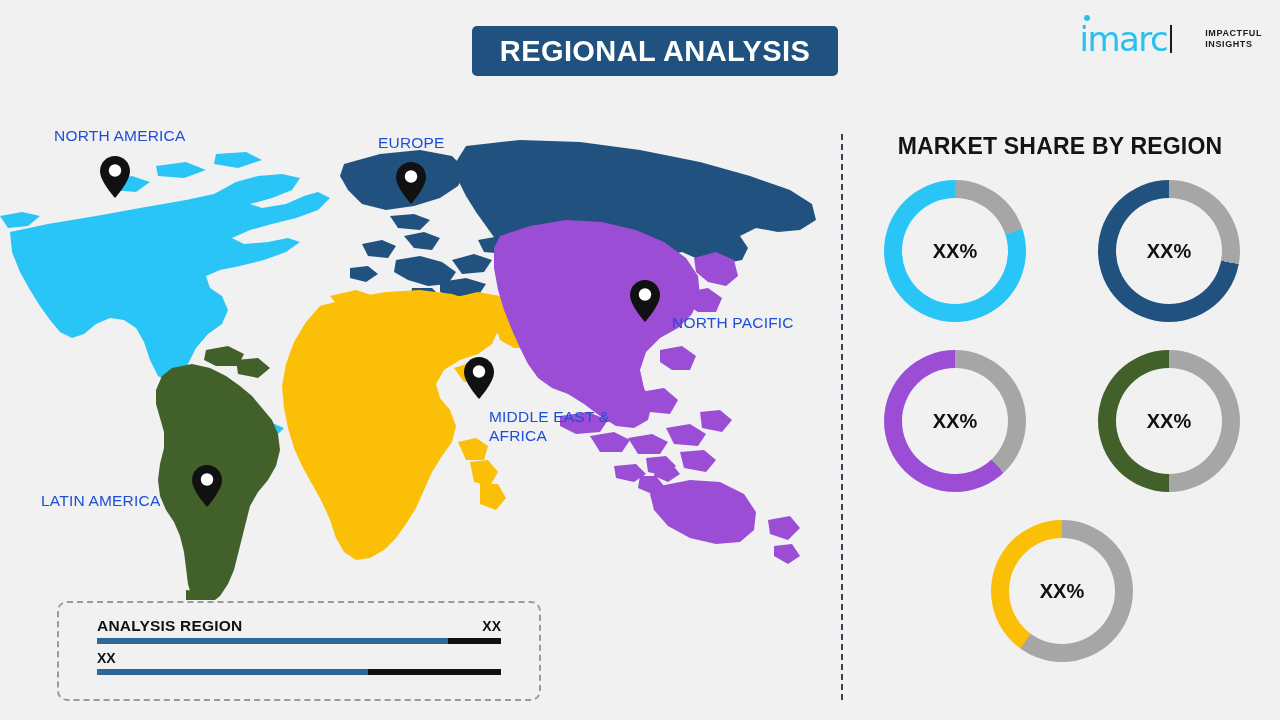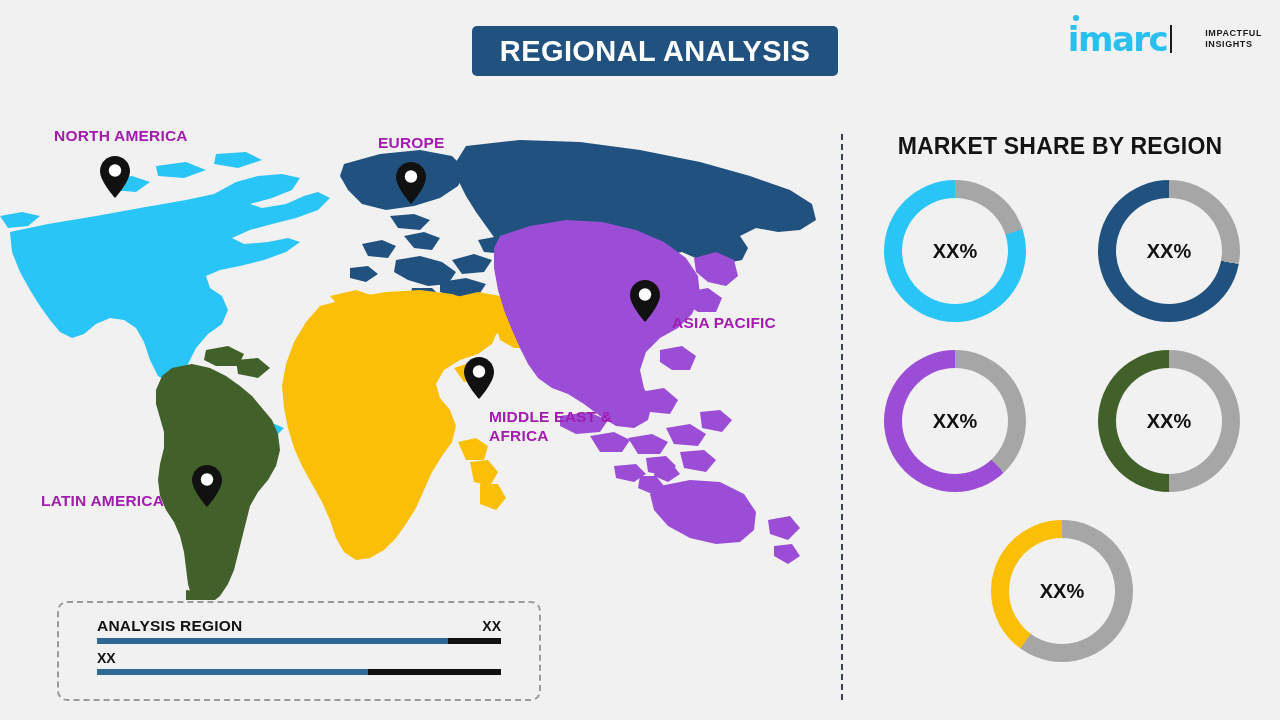"imarc" .logo-word { font-weight: bold -> normal }
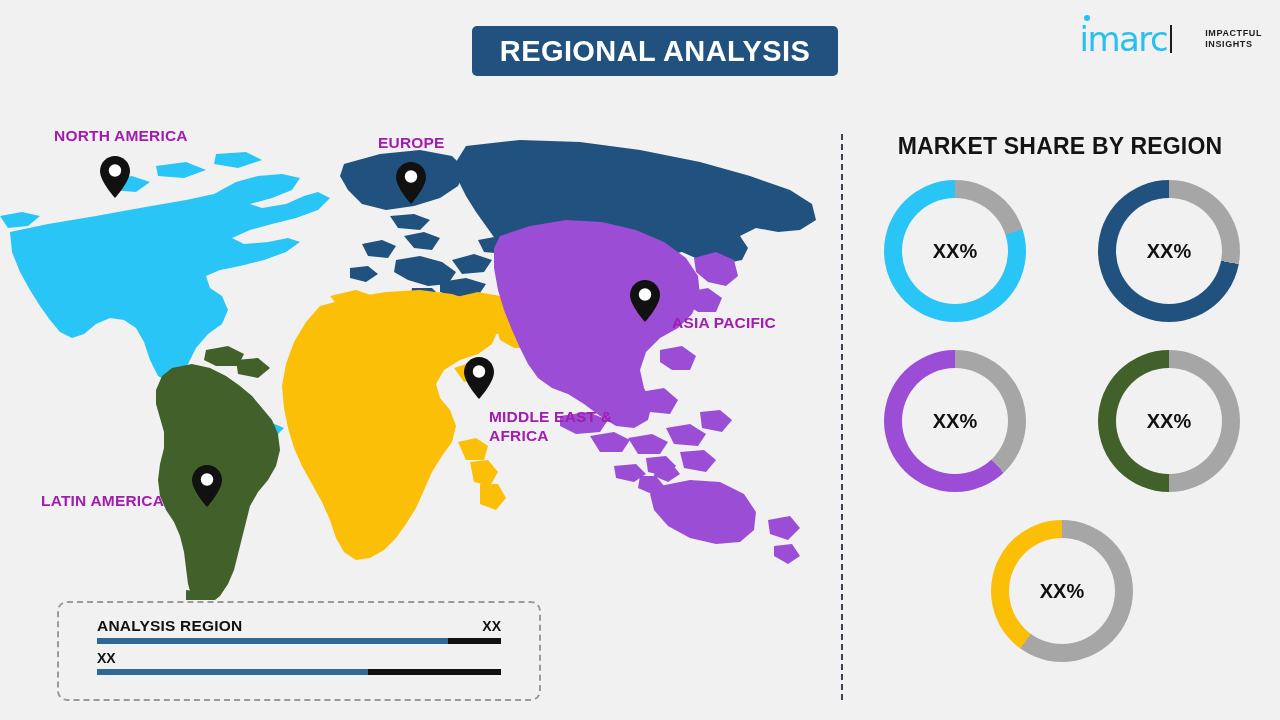"NORTH AMERICA" .map-label { color: #a21caf -> #1d4ed8; font-weight: bold -> normal }
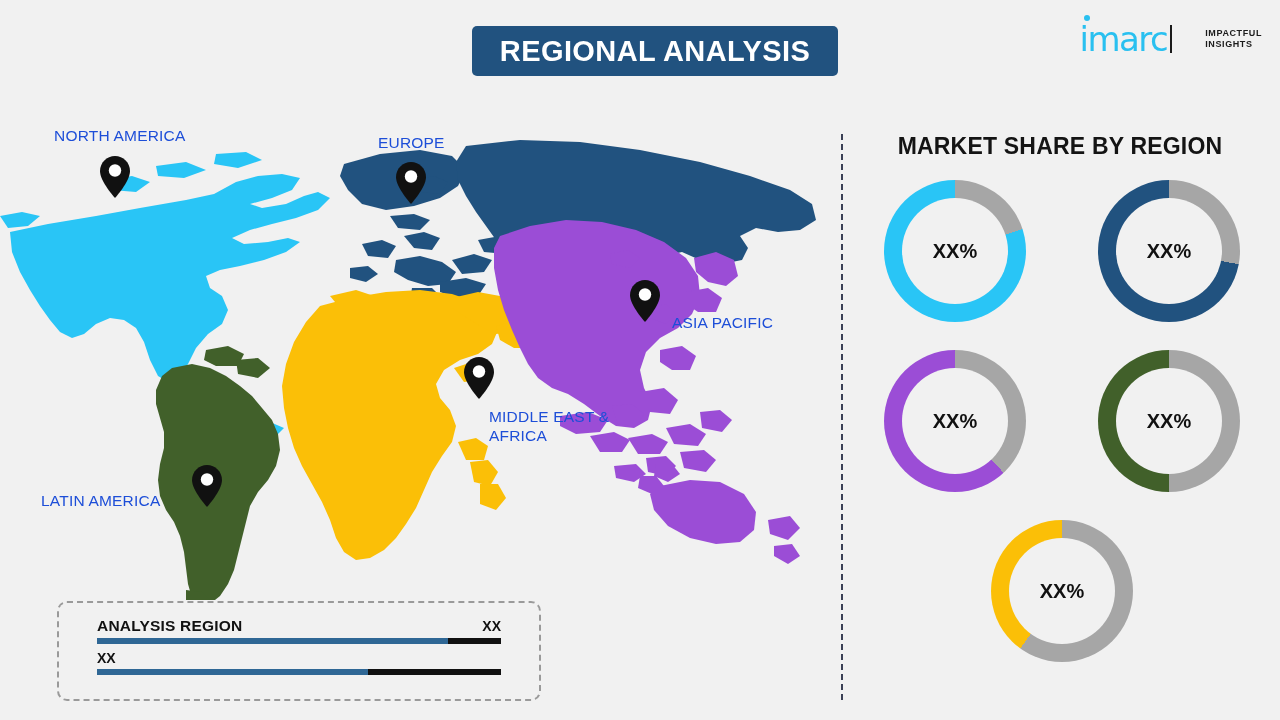"ASIA PACIFIC" div.map-label { text: ASIA -> NORTH }
